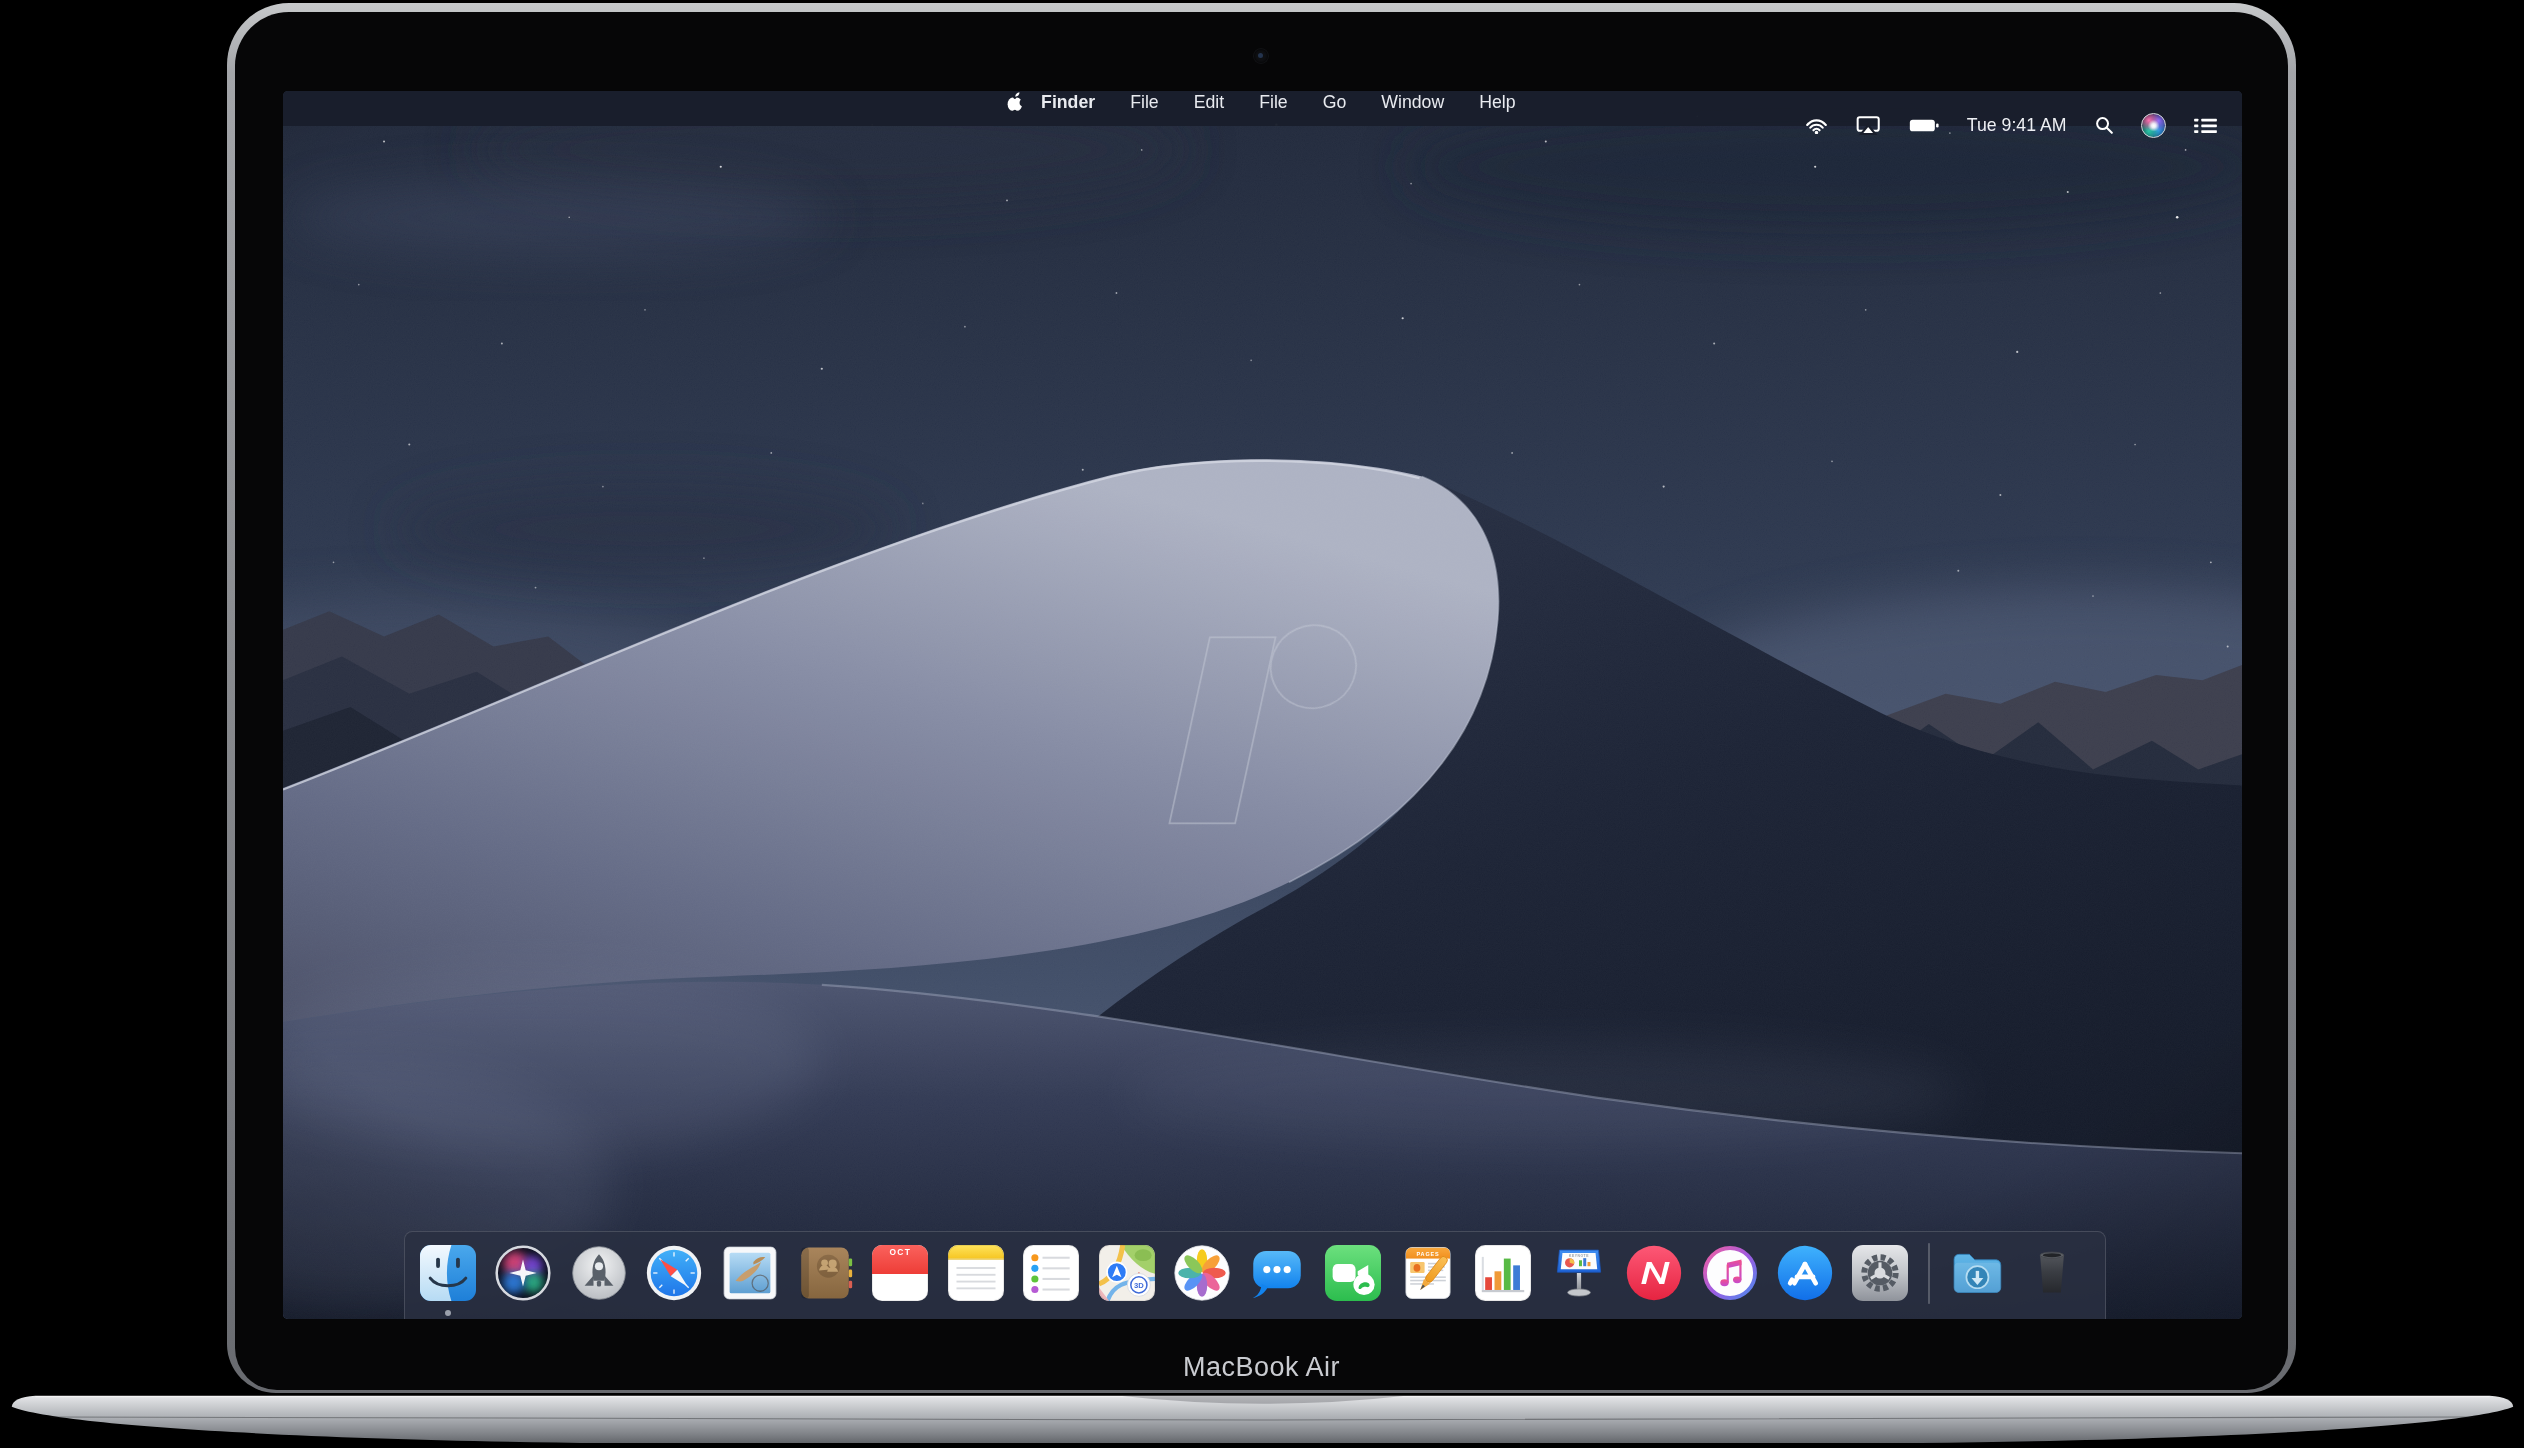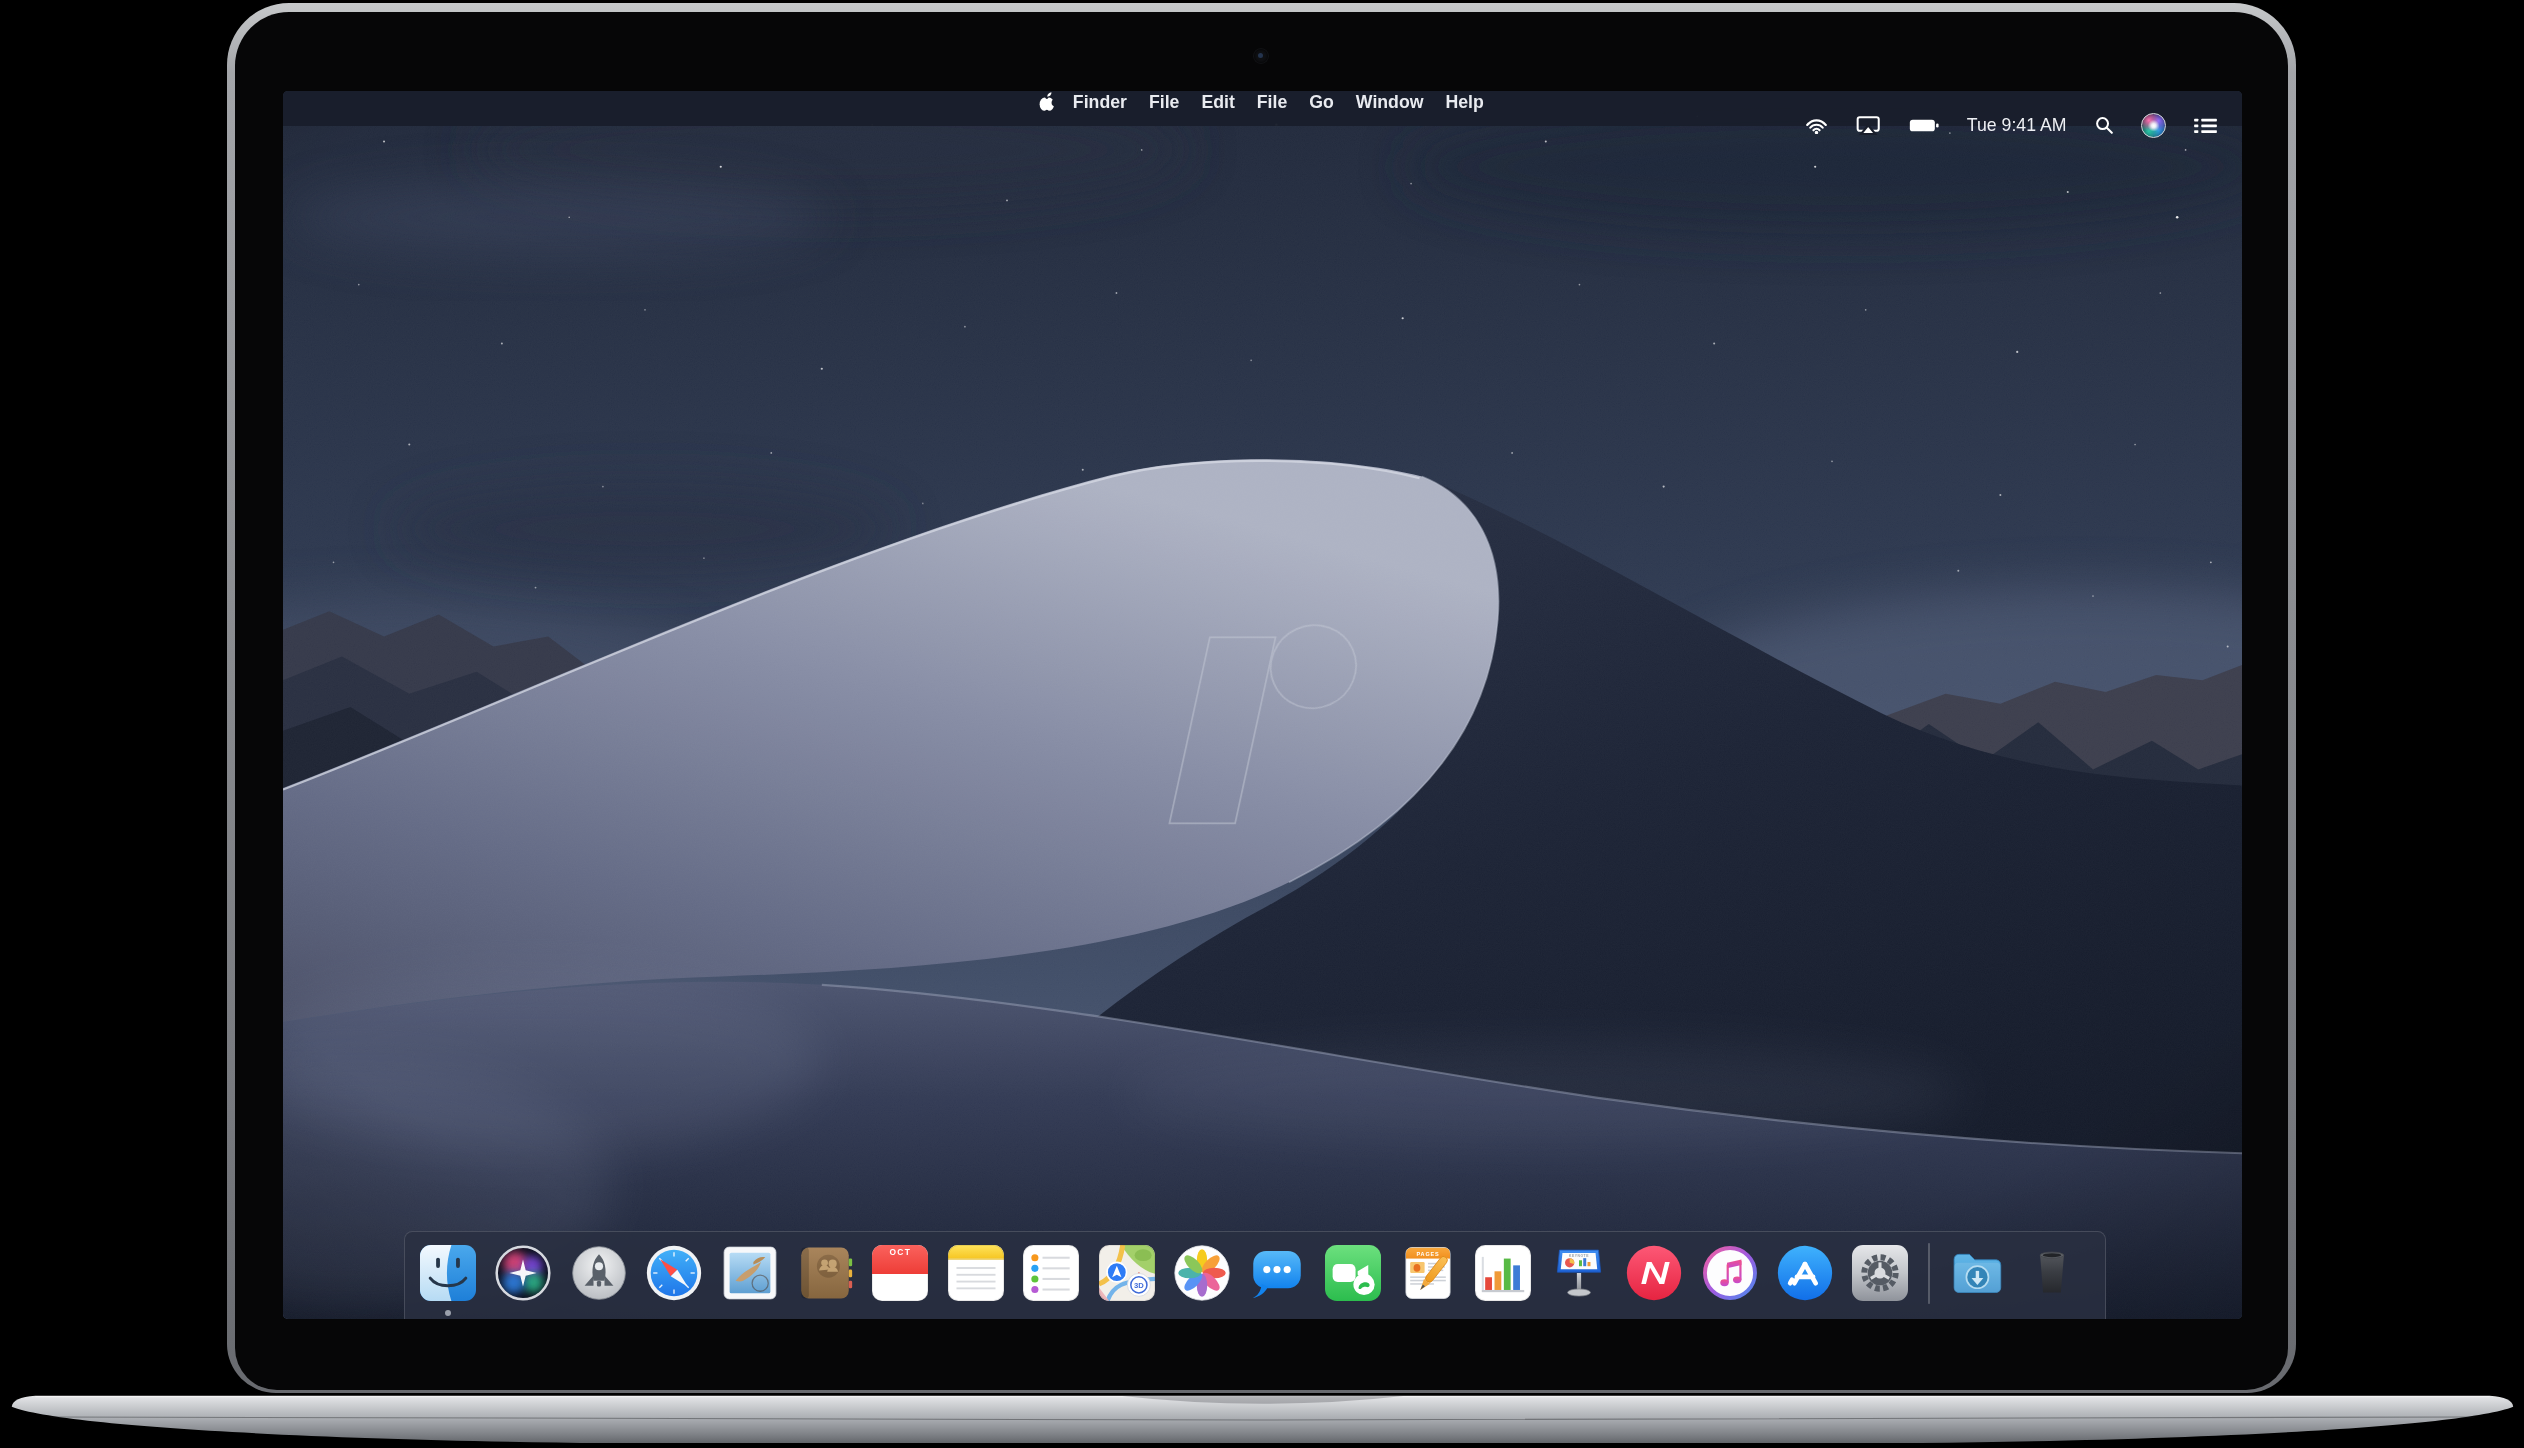"File" .mb-item { font-weight: bold -> none; margin-left: 22px -> 35px }
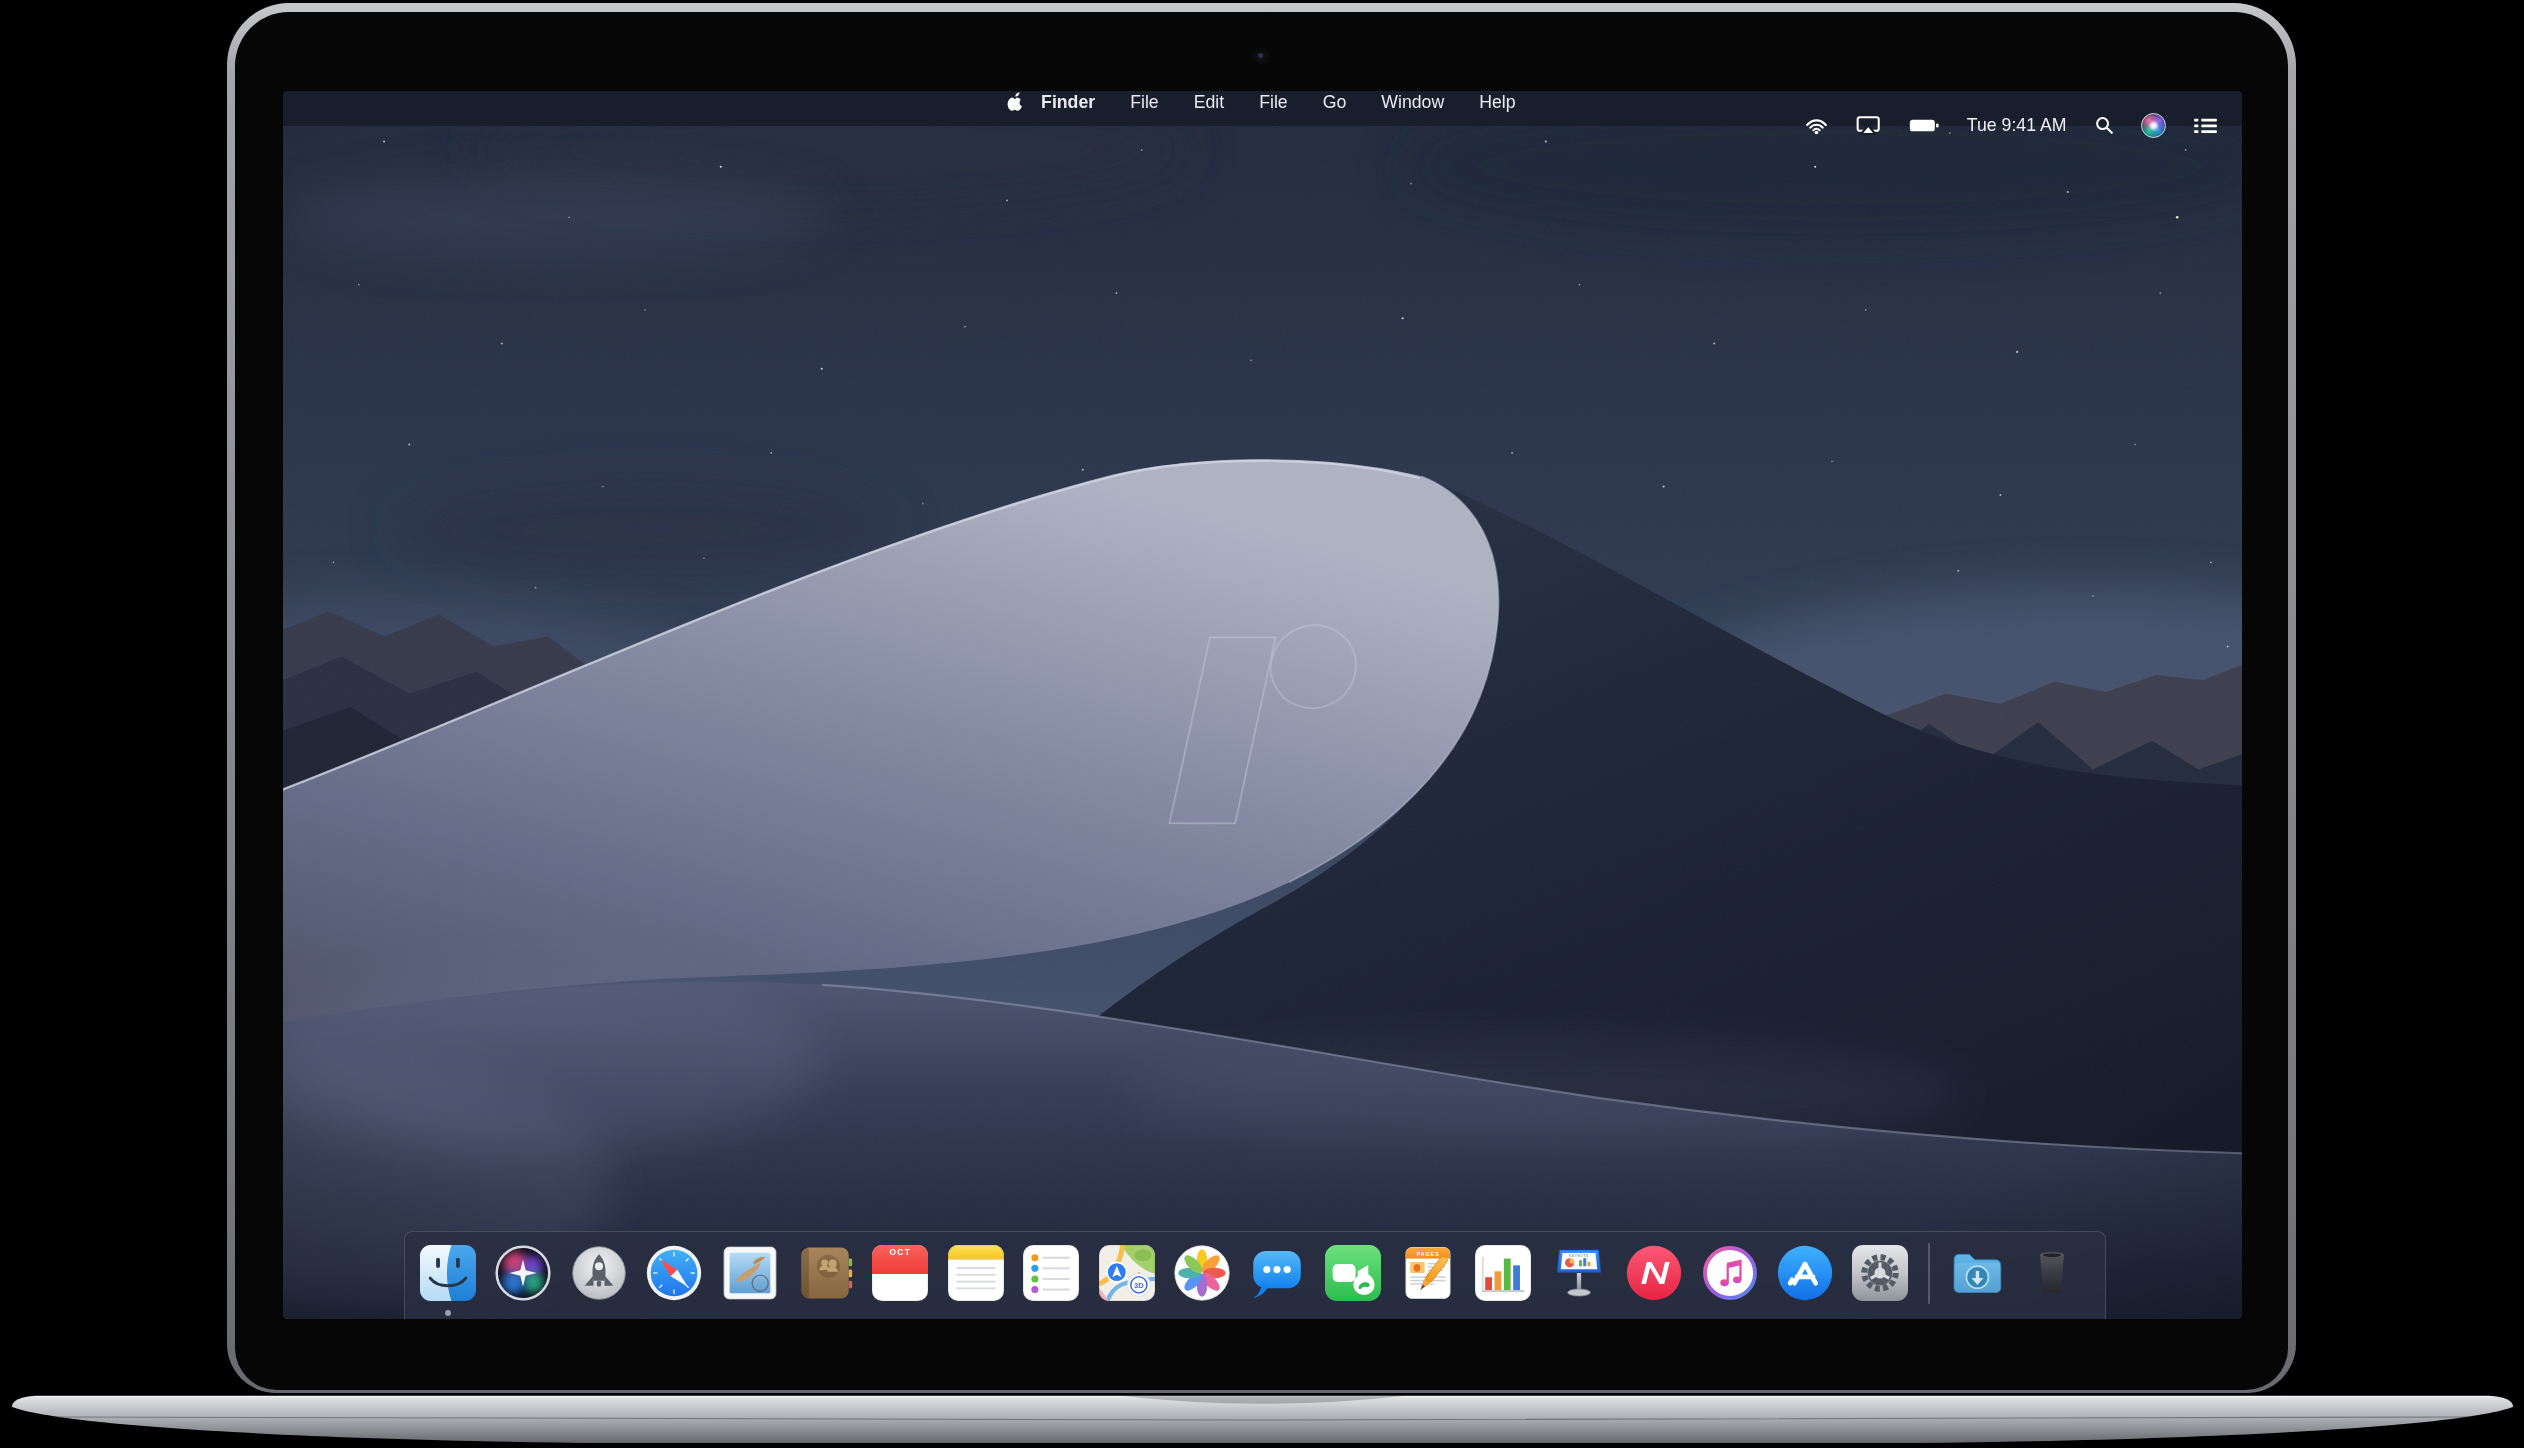"MacBook Air" div.model-label { html: none -> <div>MacBook Air</div> }
